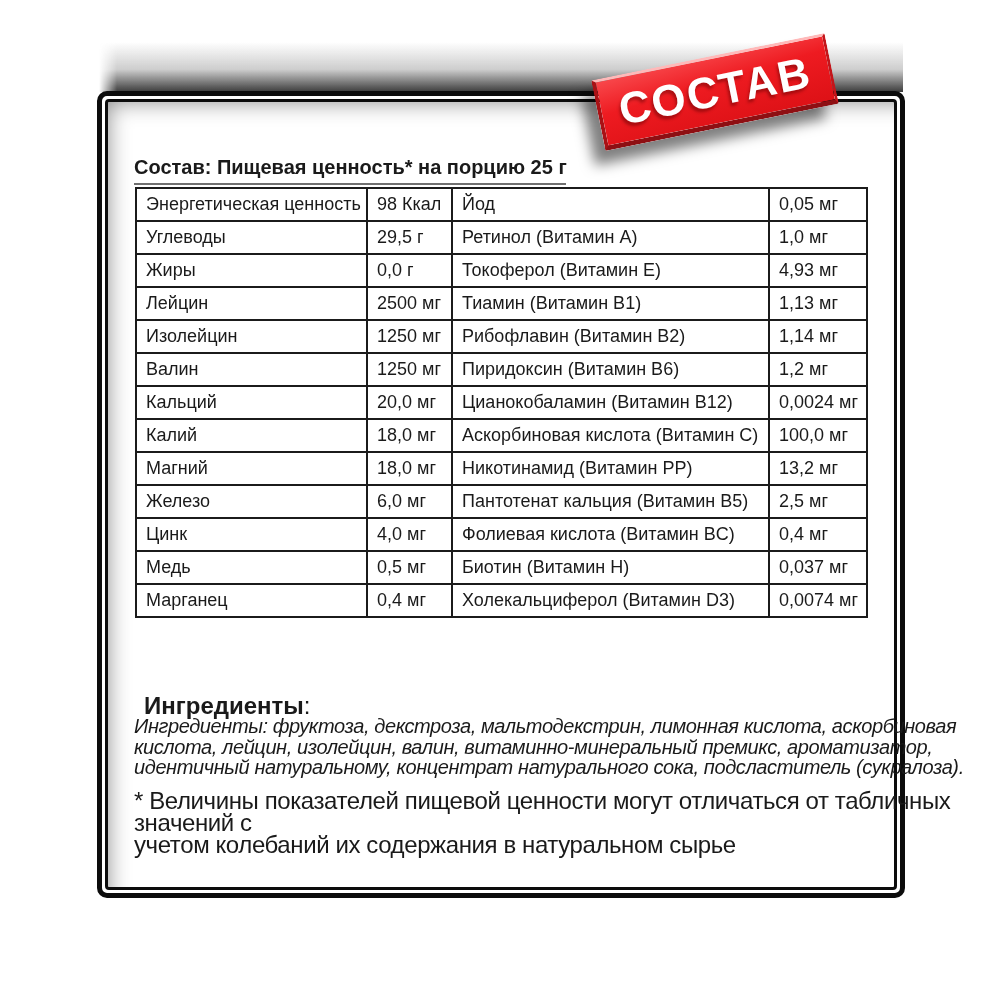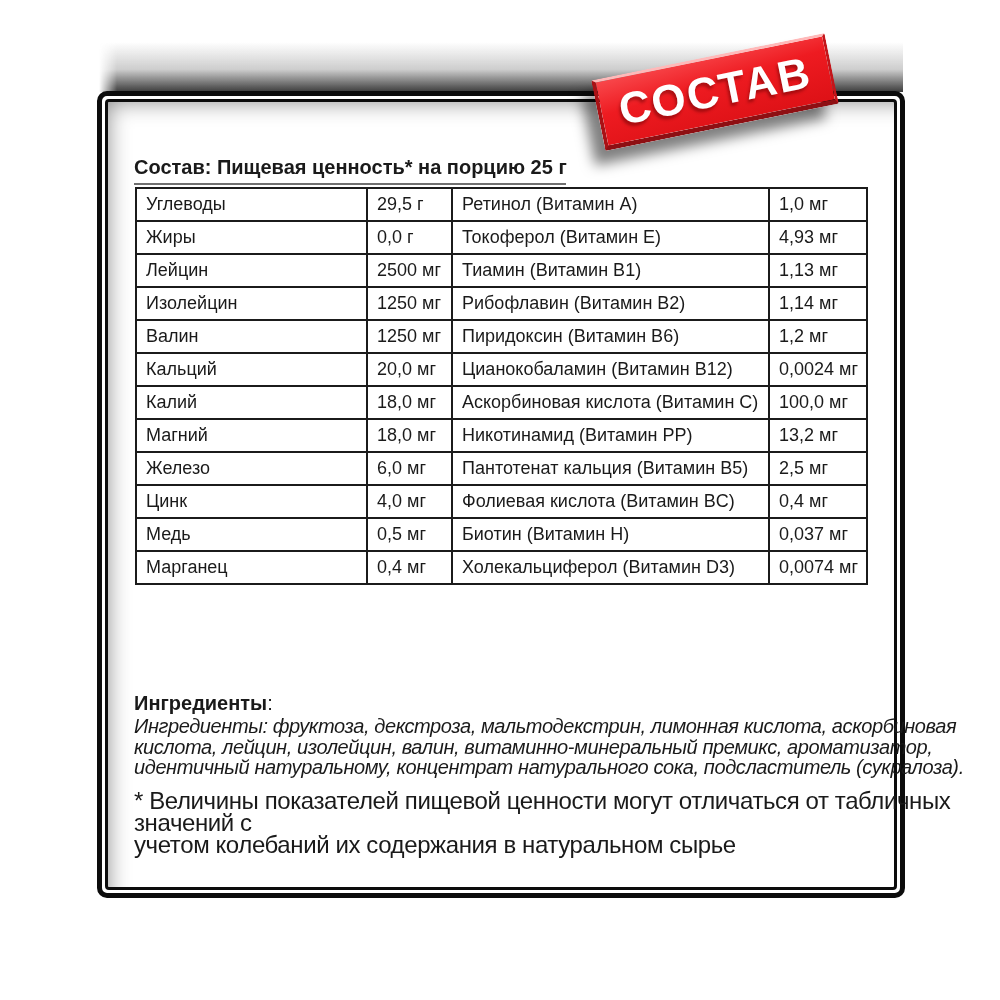"Энергетическая ценность" tr { html: none -> <tr> <td>Энергетическая ценность</td> <td>98 Ккал</td> <td>Йод</td> <td>0,05 мг</td> </tr> }
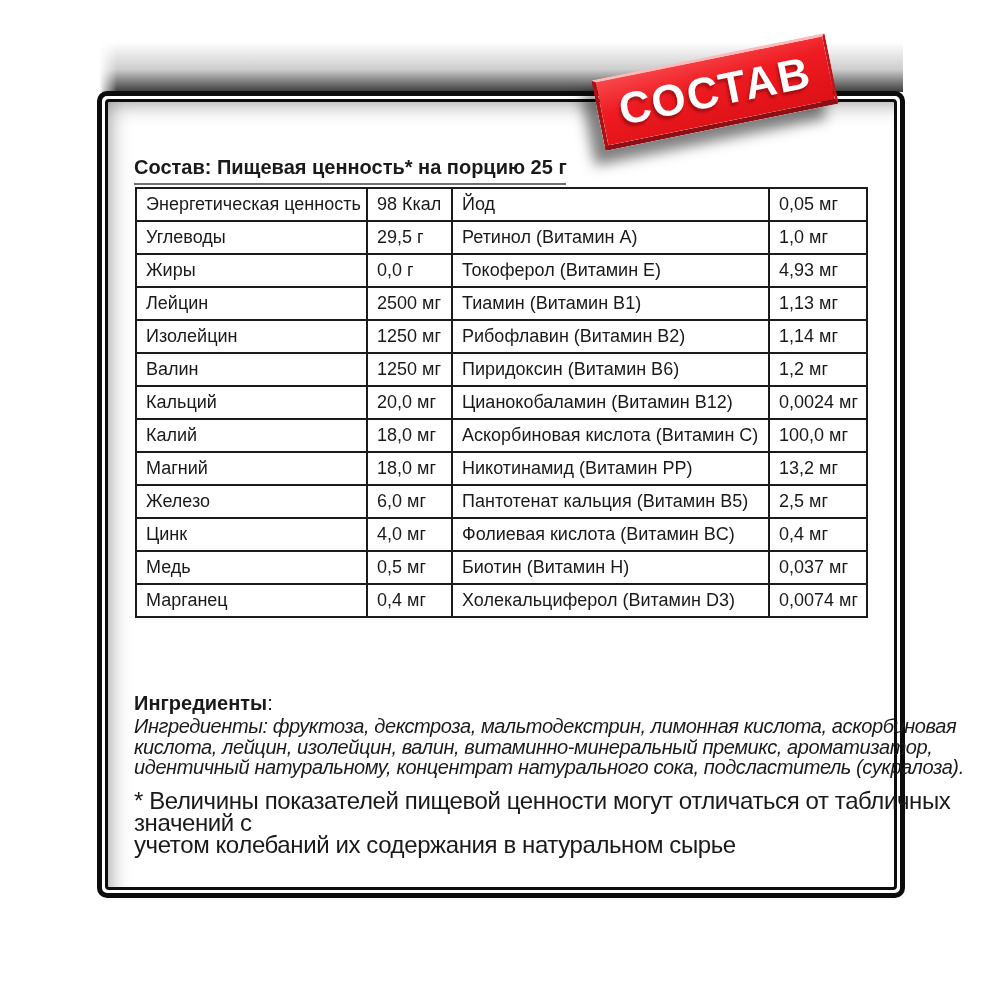"Ингредиенты:" .ingredients-heading { font-size: 20px -> 24px; left: 134px -> 144px }
